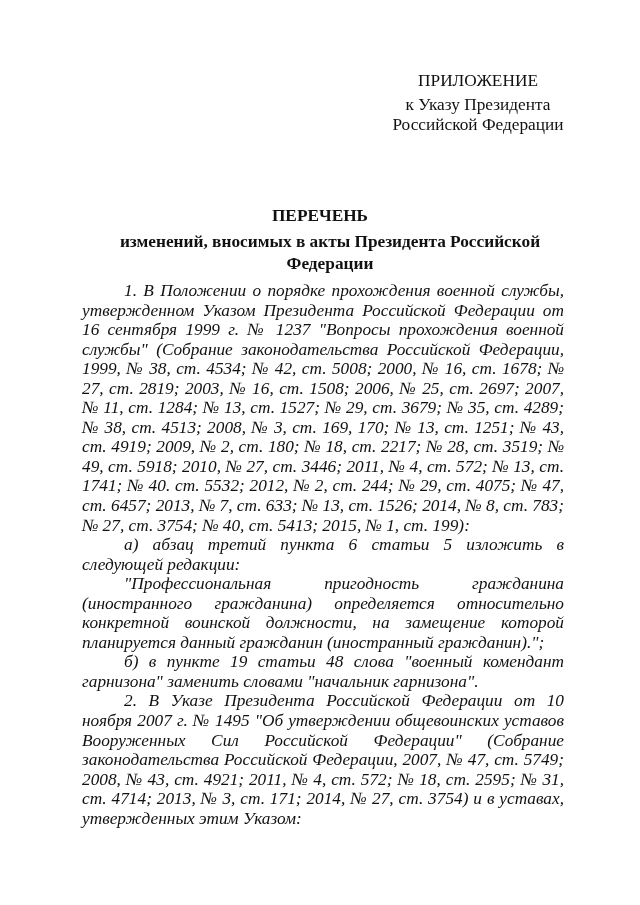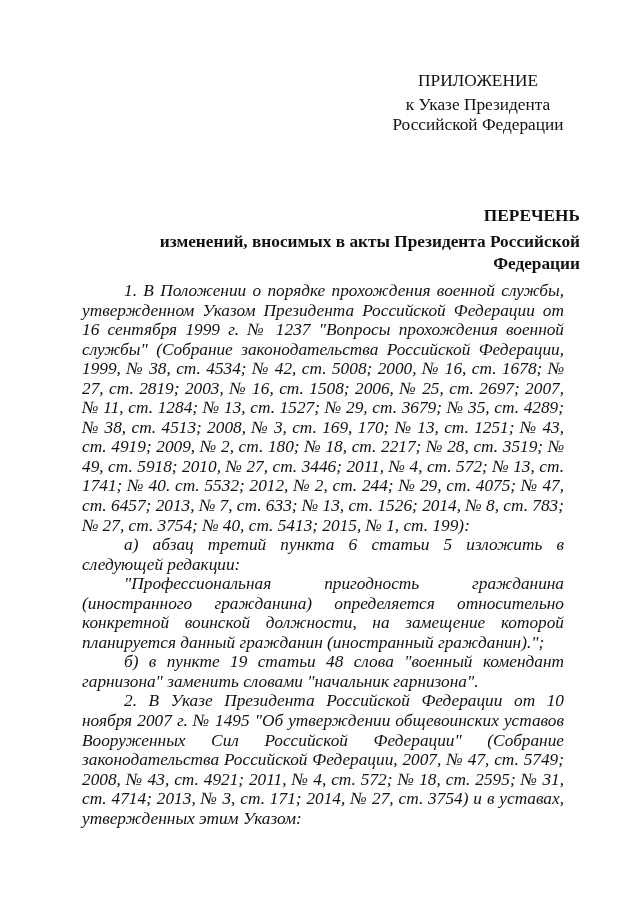"к Указе Президента" div { text: Указе -> Указу }
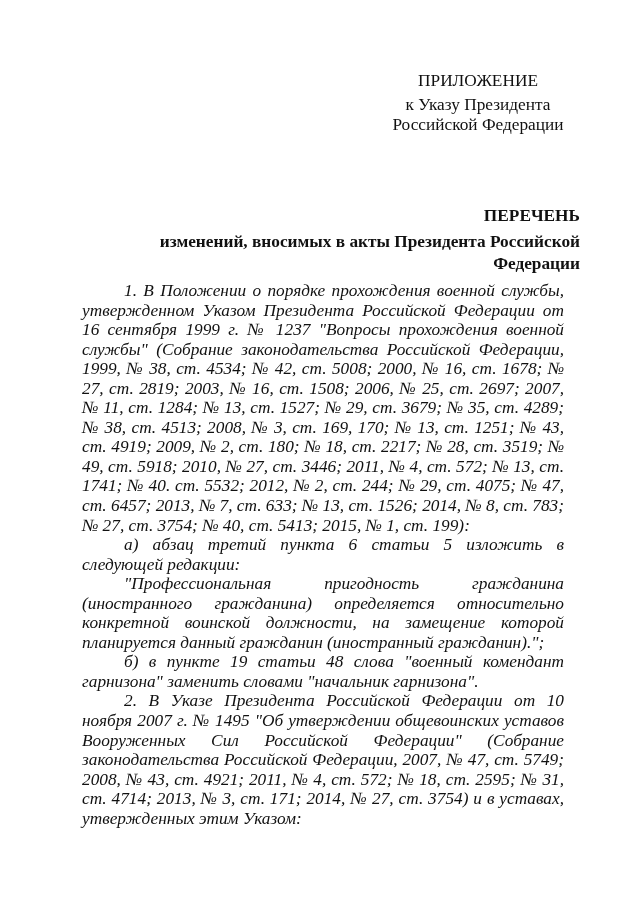"ПЕРЕЧЕНЬ" .title-block { text-align: right -> center }
